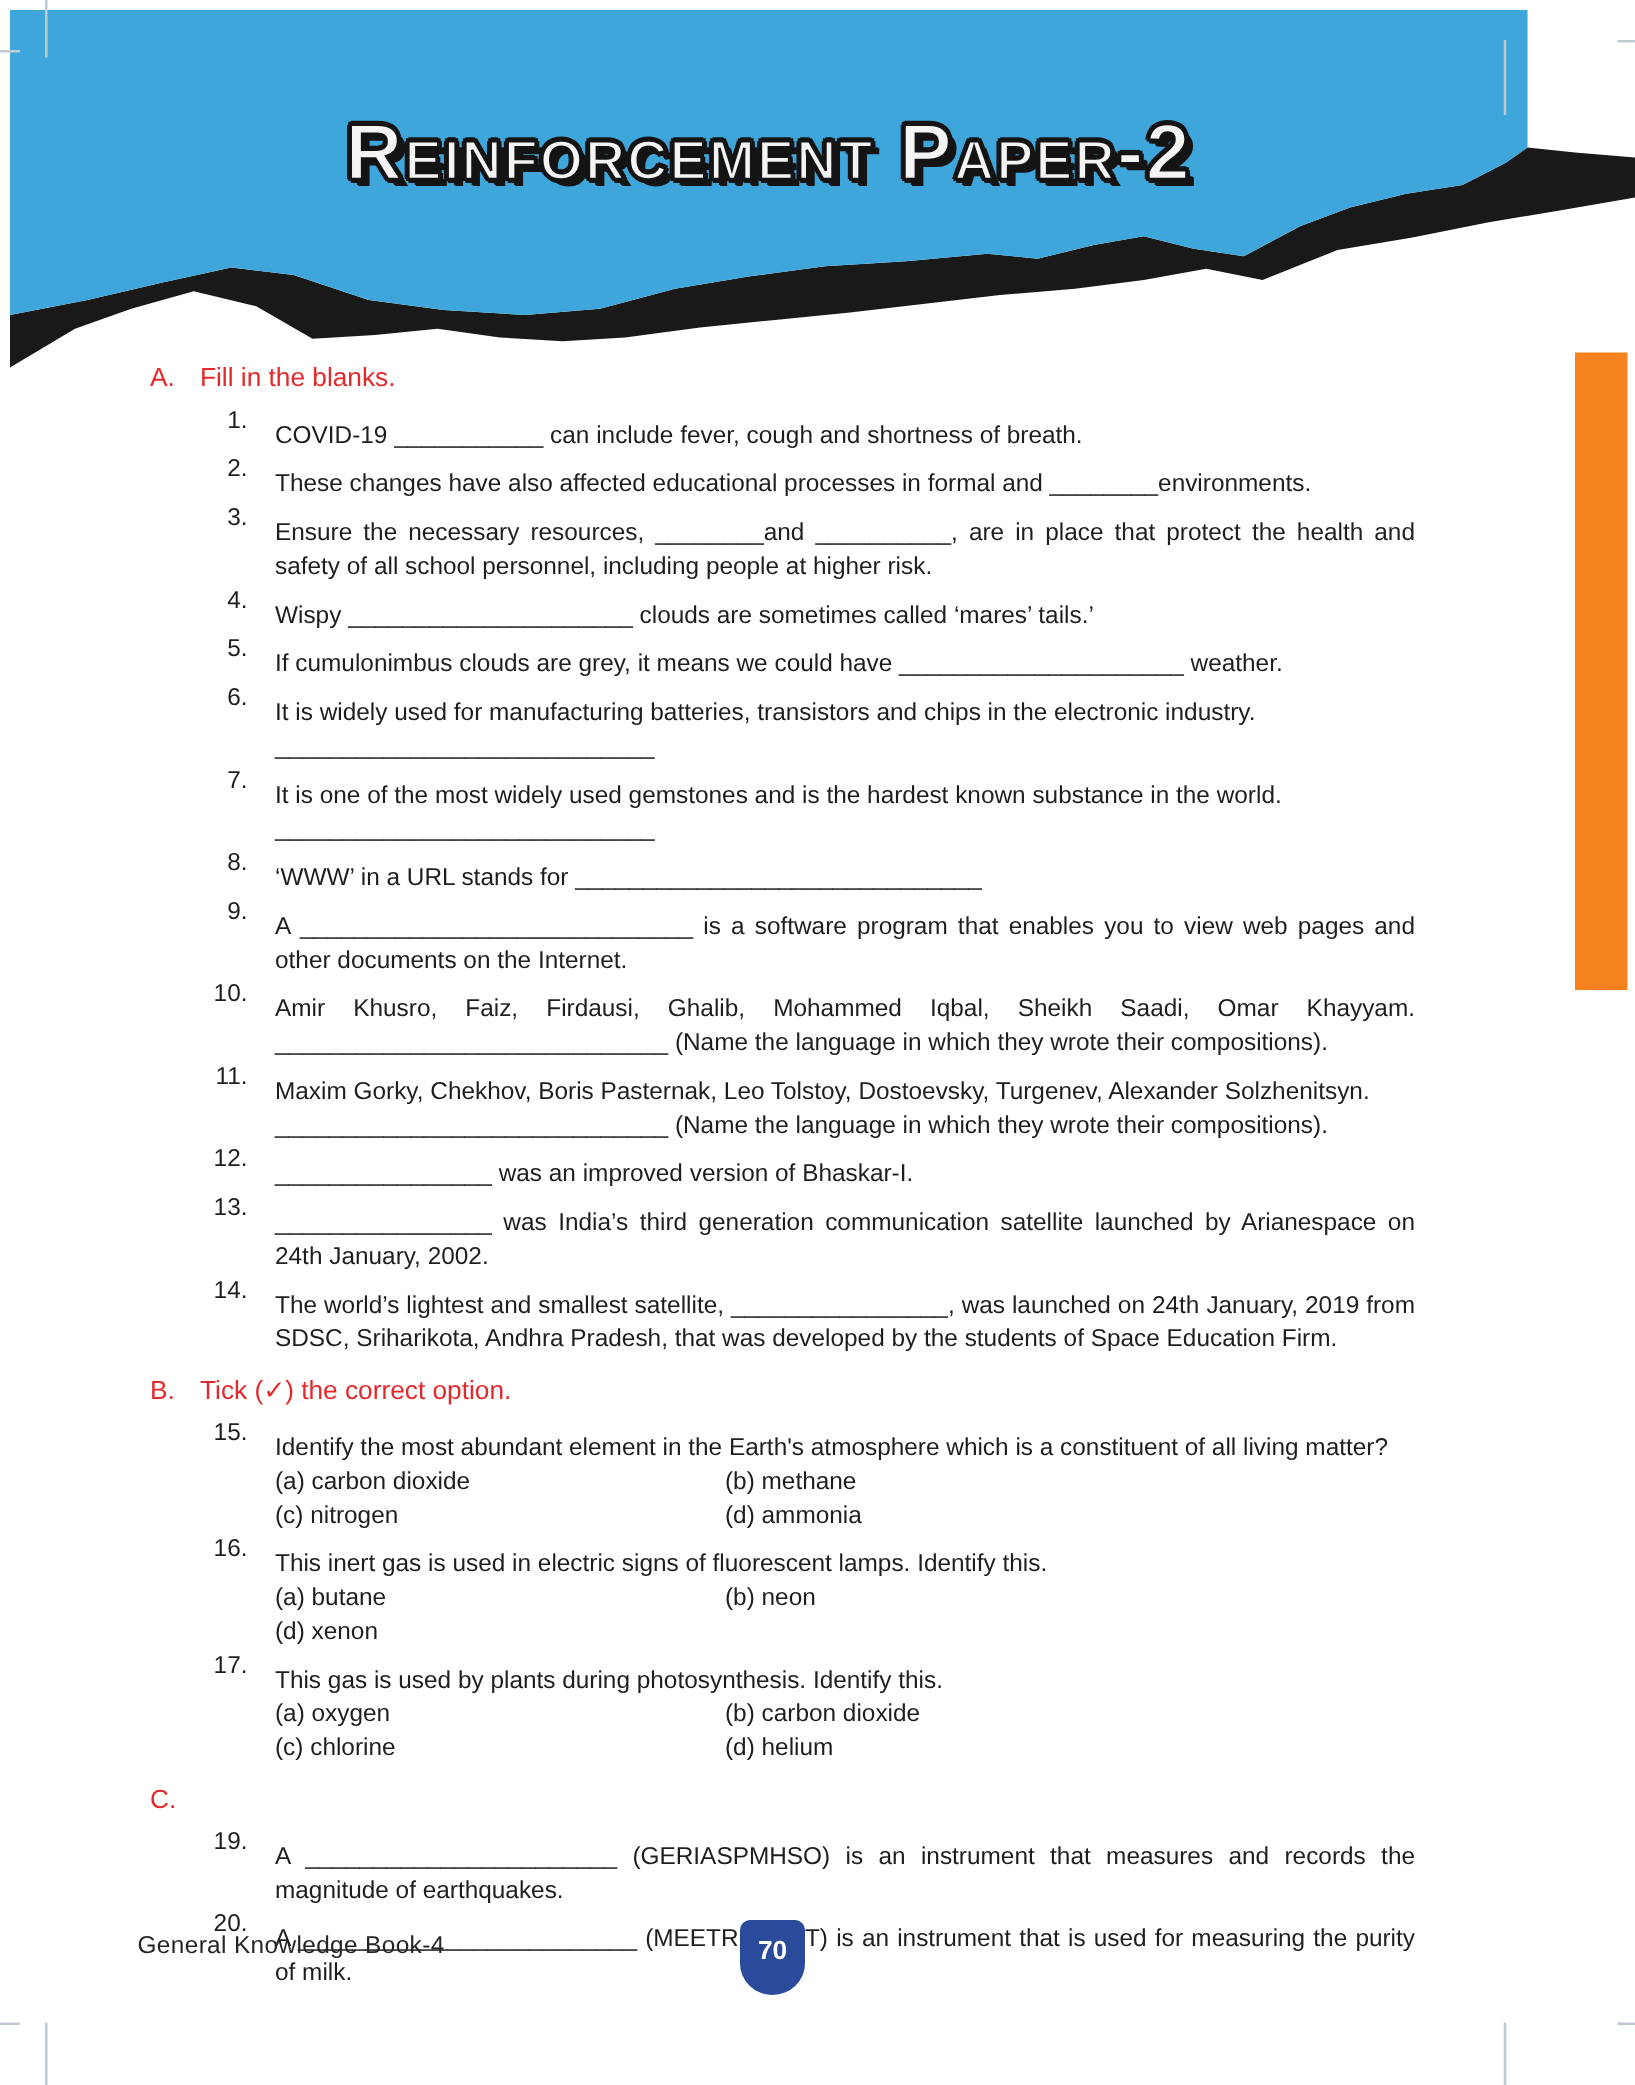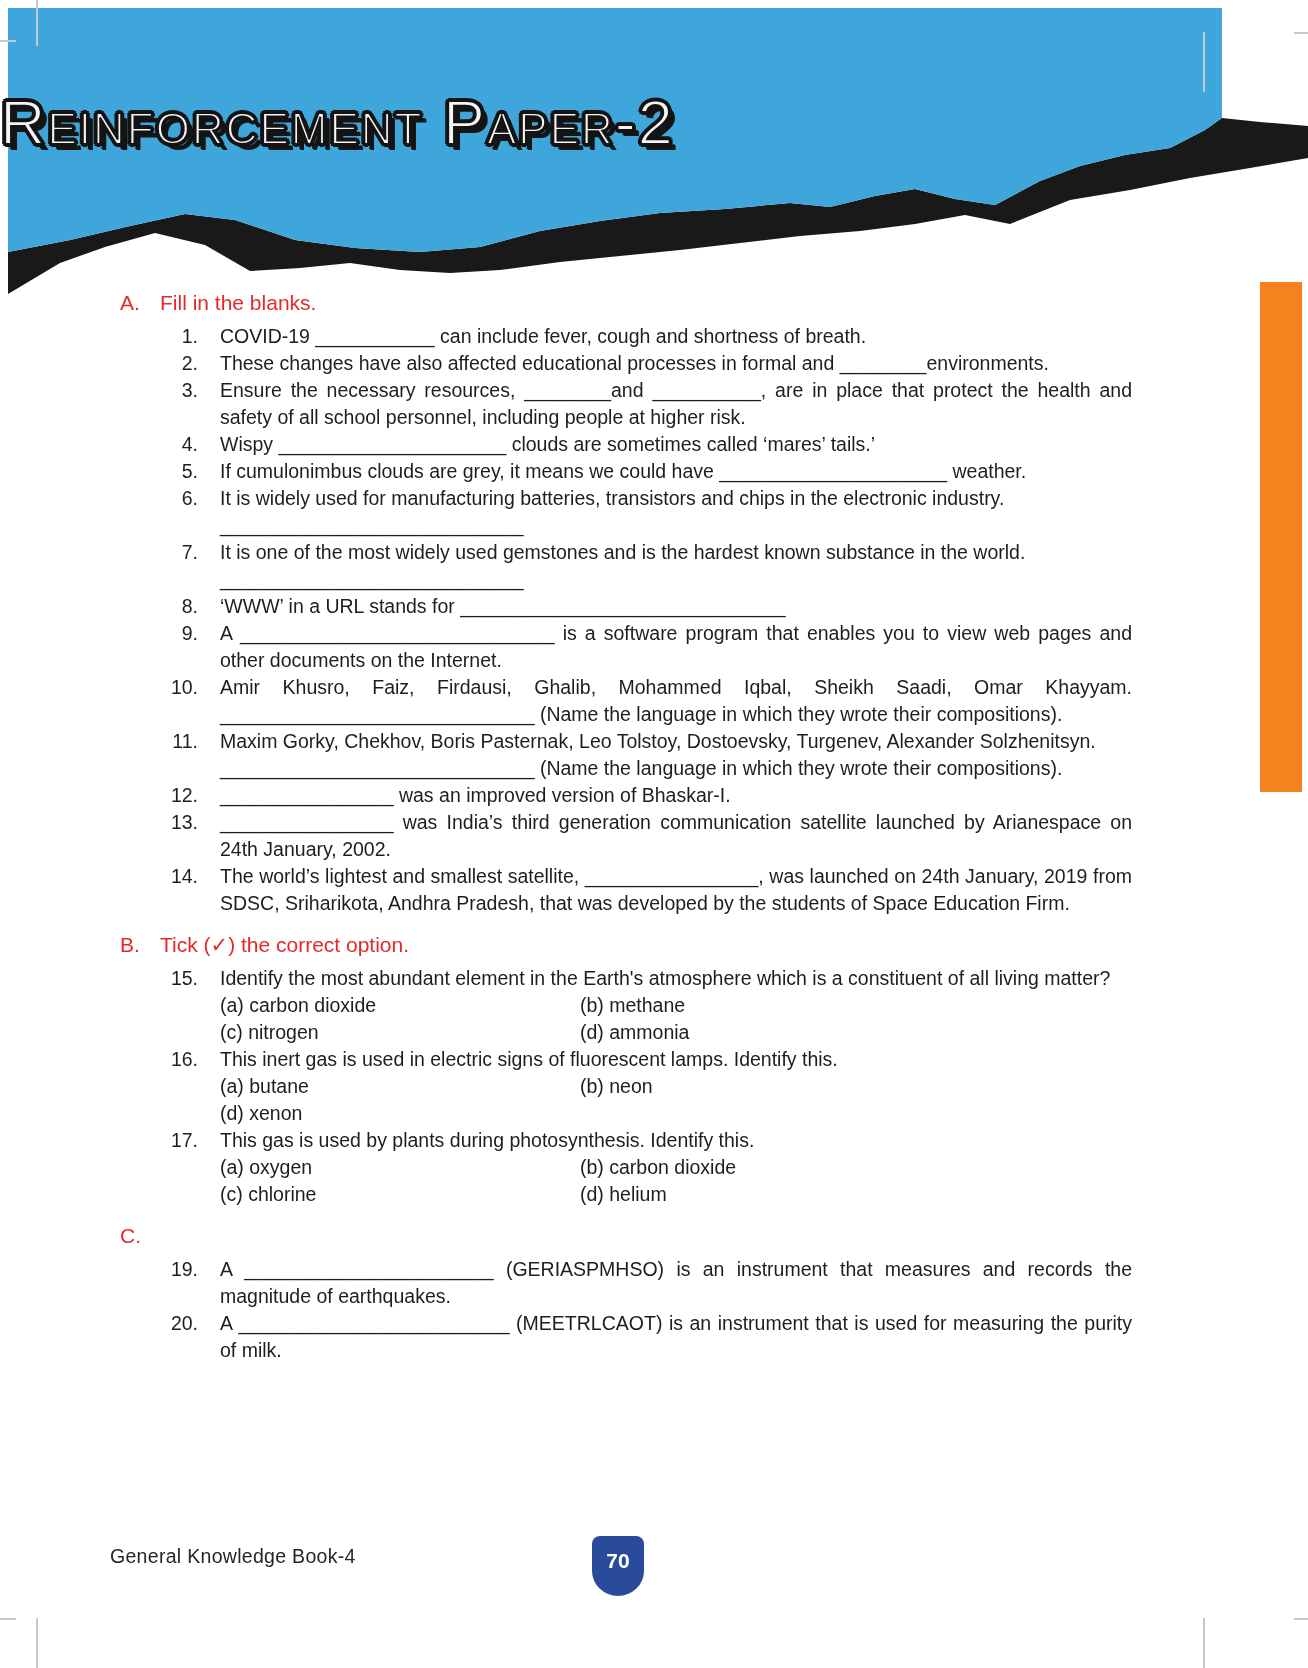"Reinforcement Paper-2" .title { font-weight: normal -> bold; text-align: none -> center }
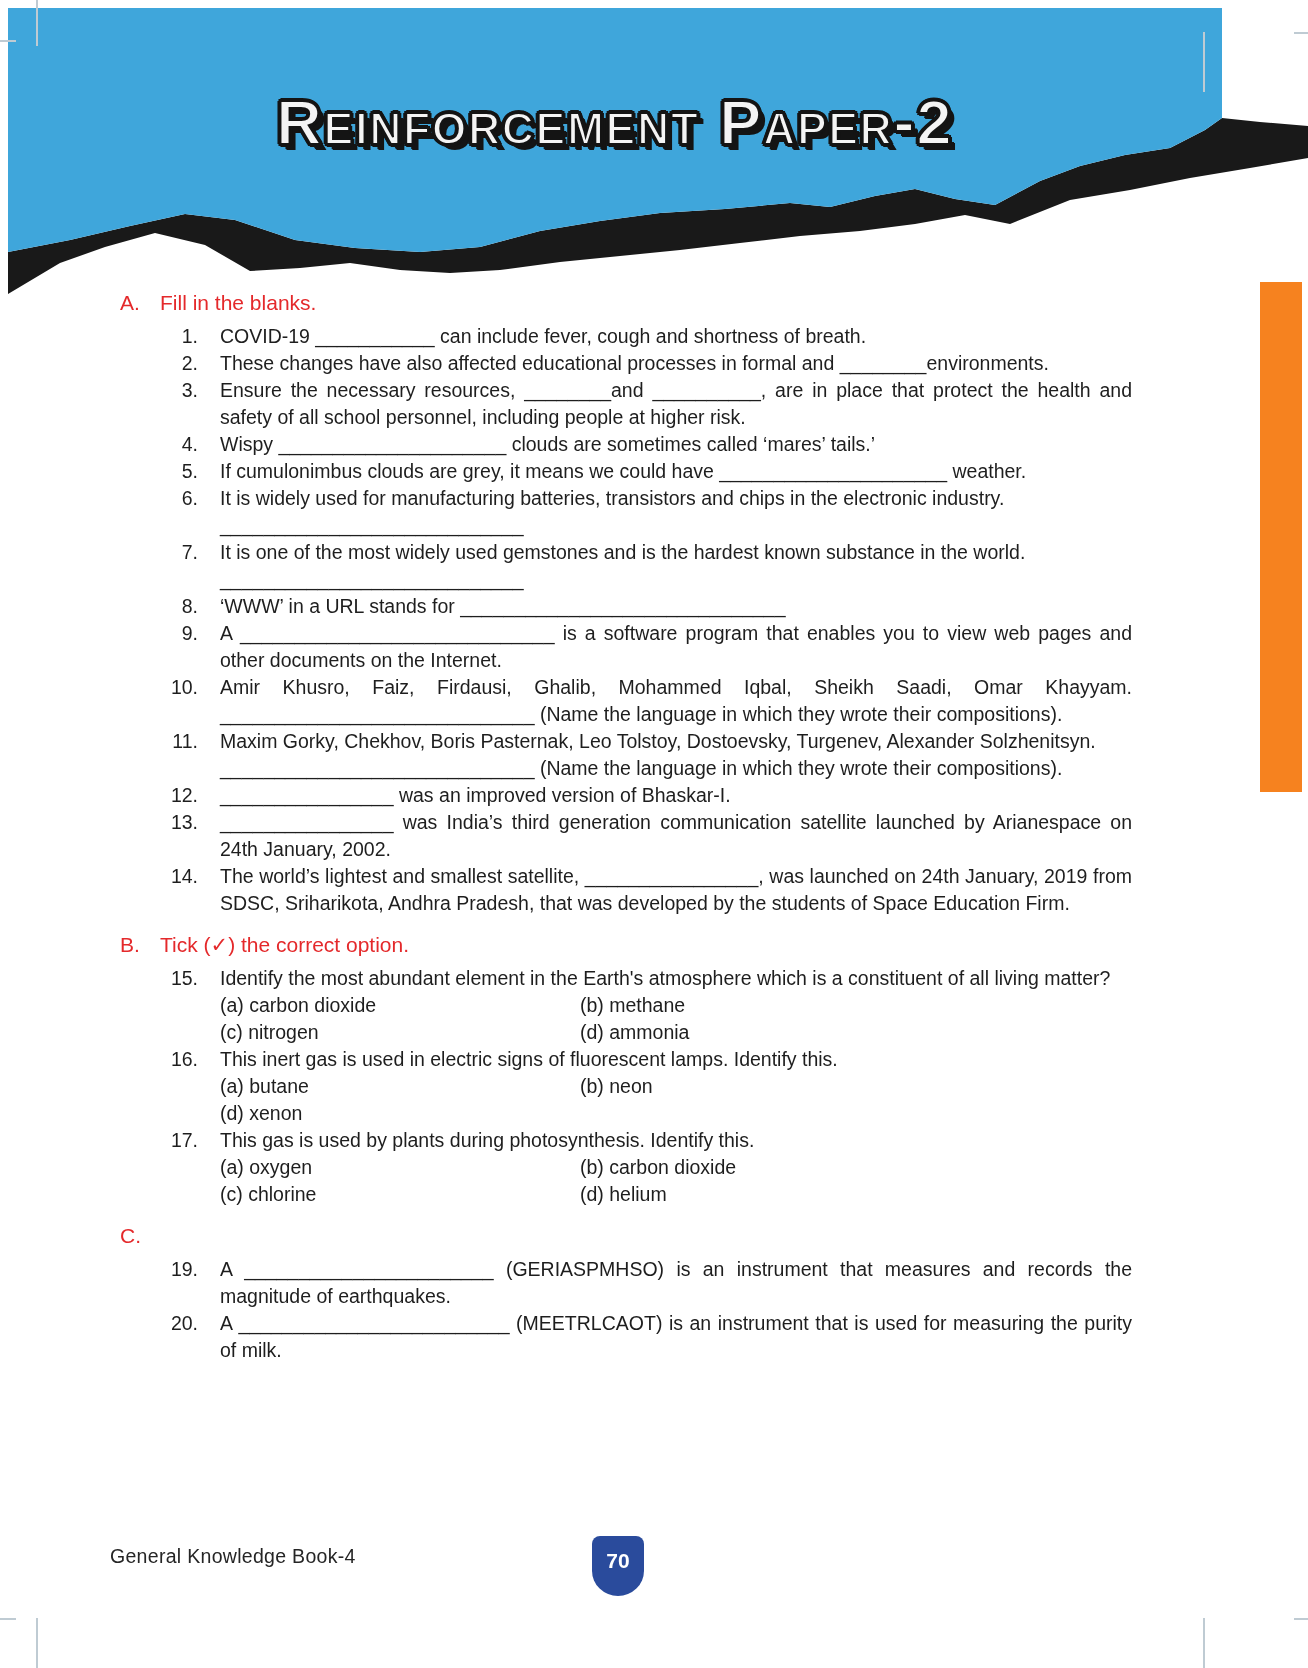"COVID-19 ___________ can include fever," .txtwrap { margin-top: none -> 12px }
